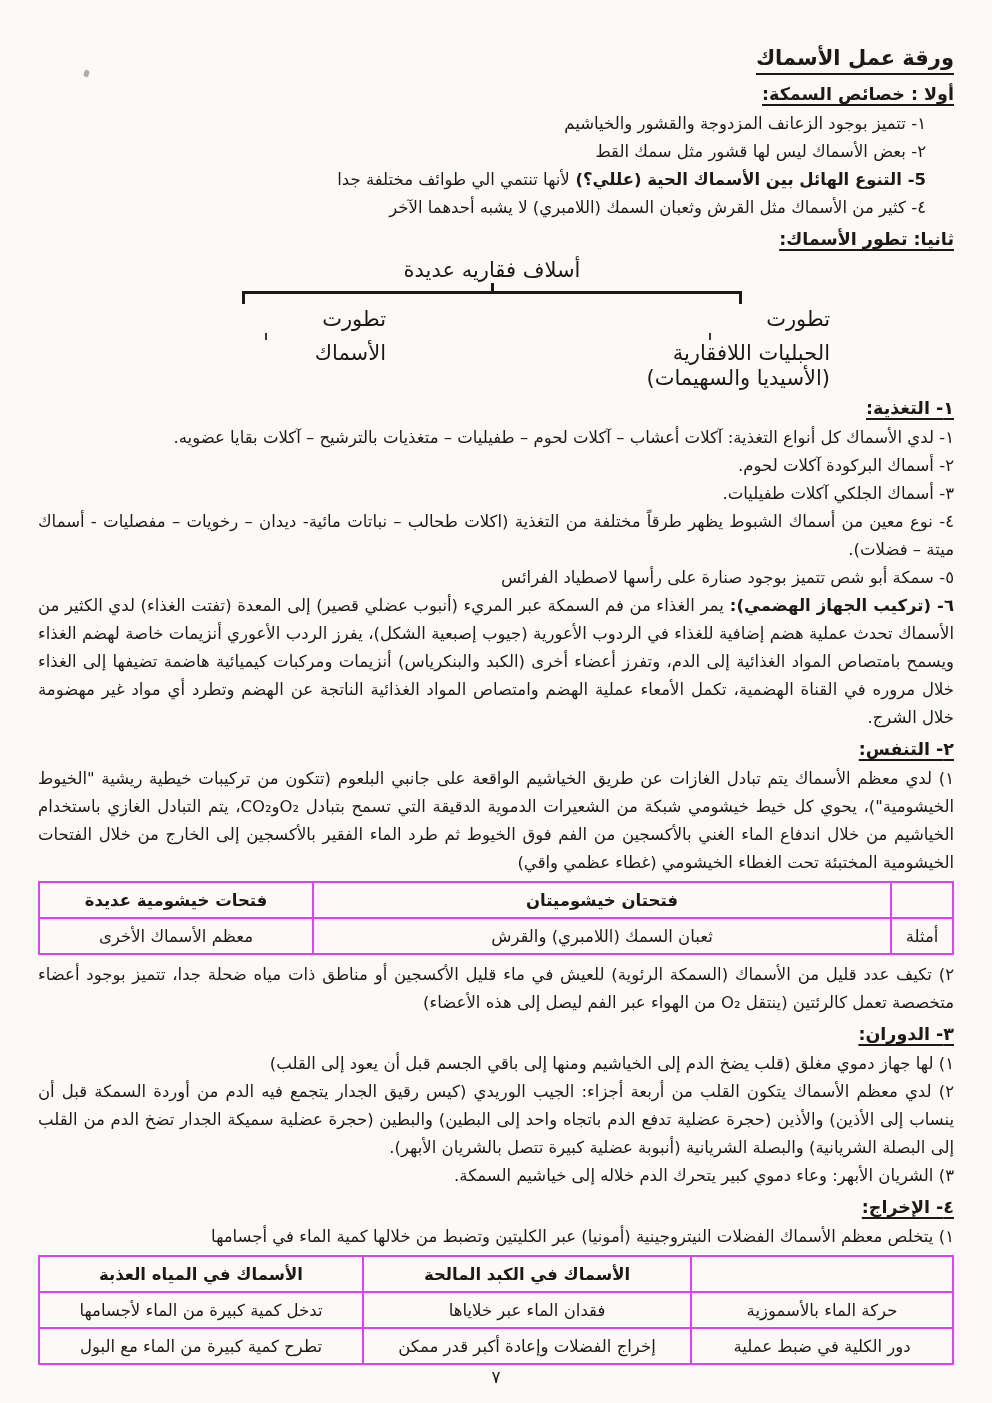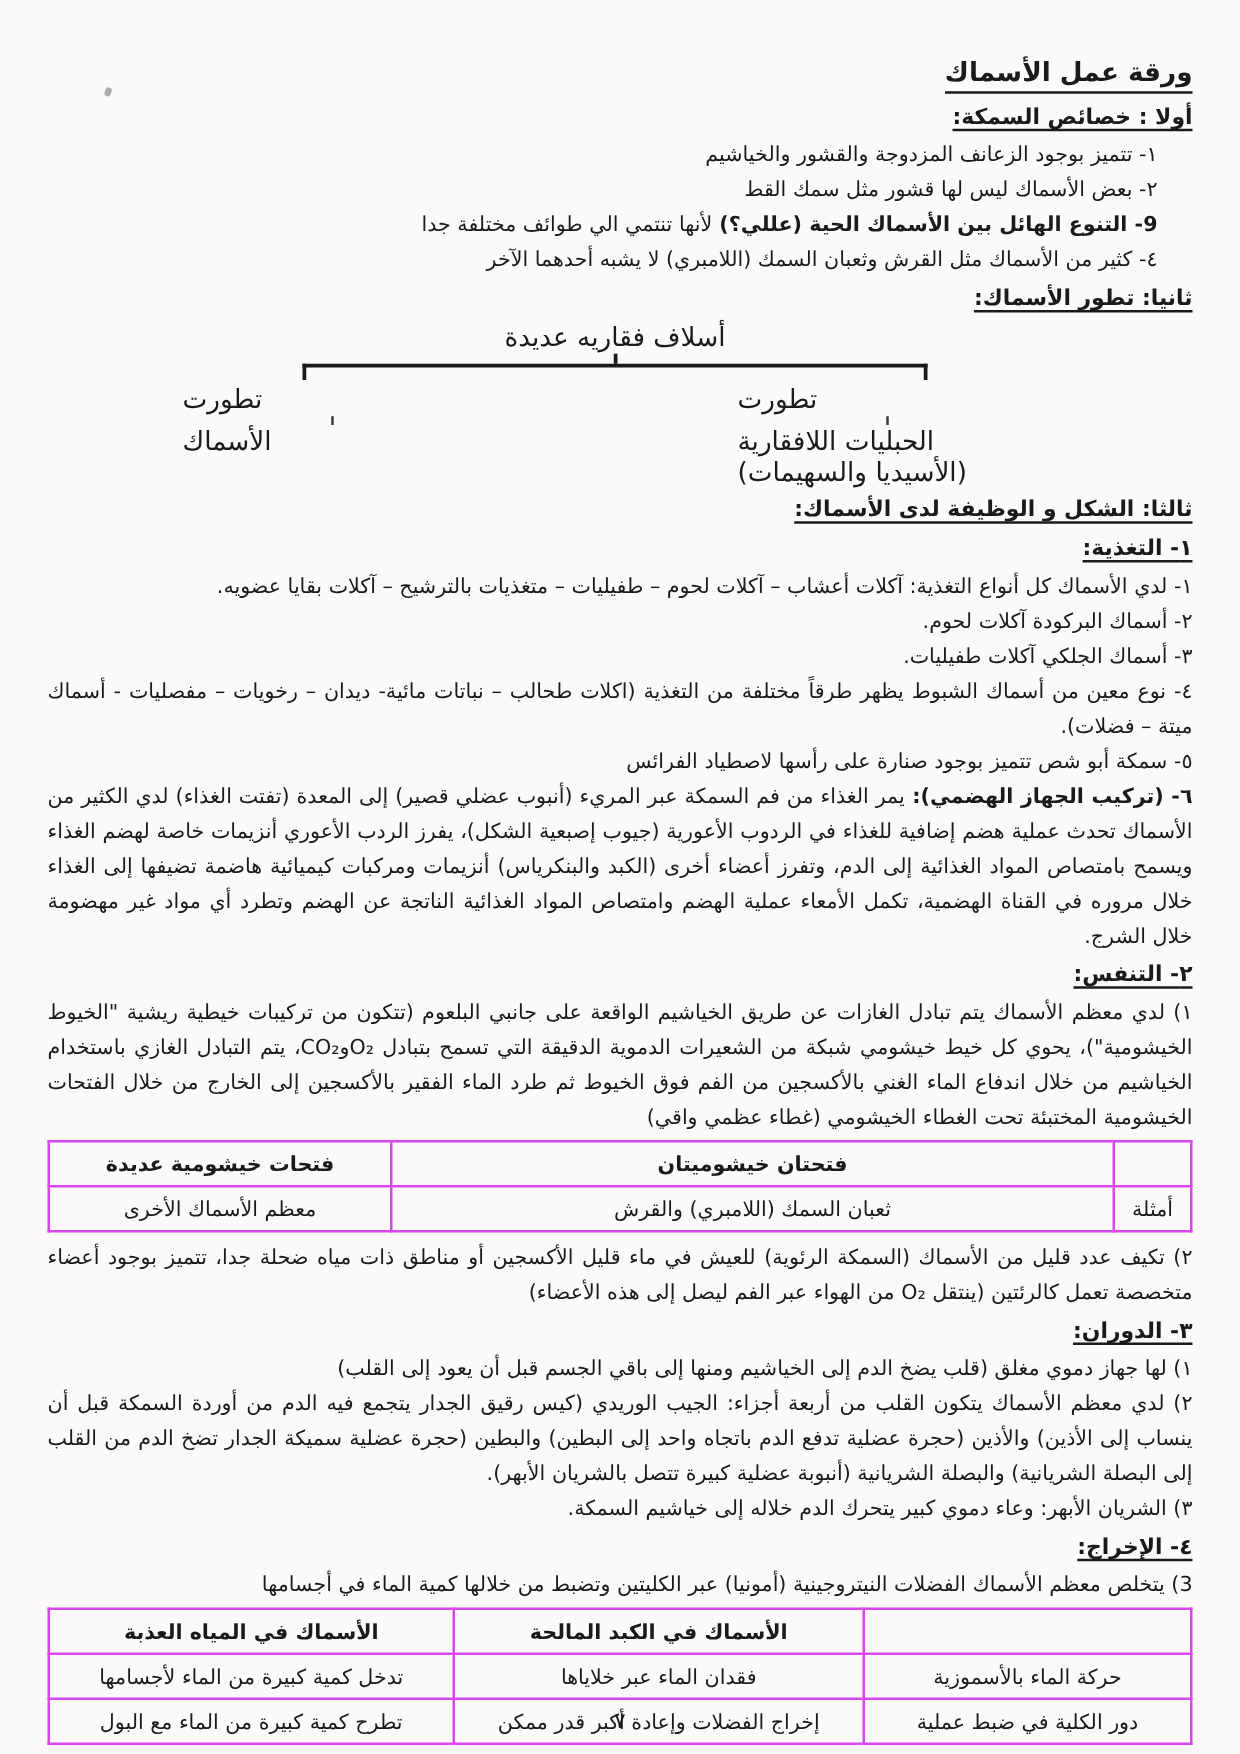"9- التنوع الهائل بين الأسماك" span.b { text: 9- -> 5- }
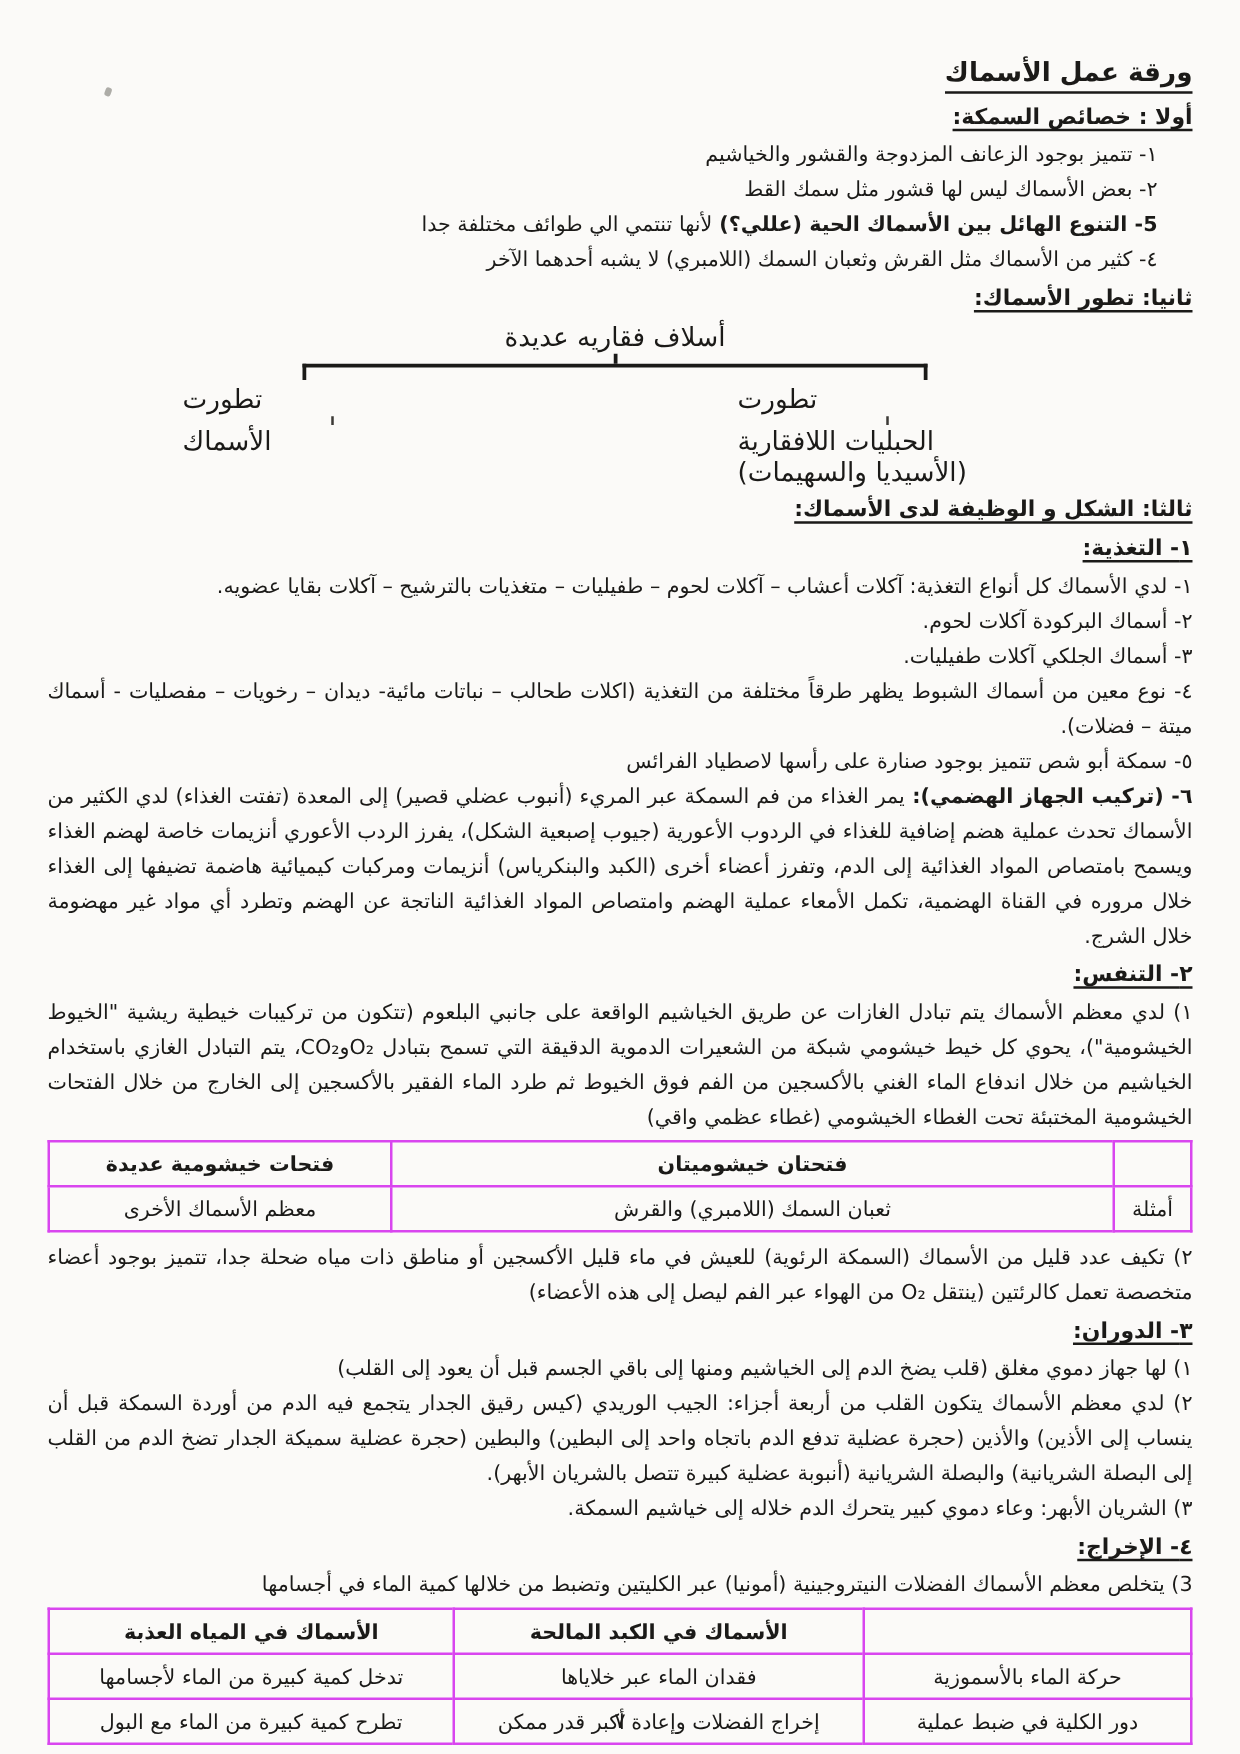"تطورت" .branch { text-align: left -> right }
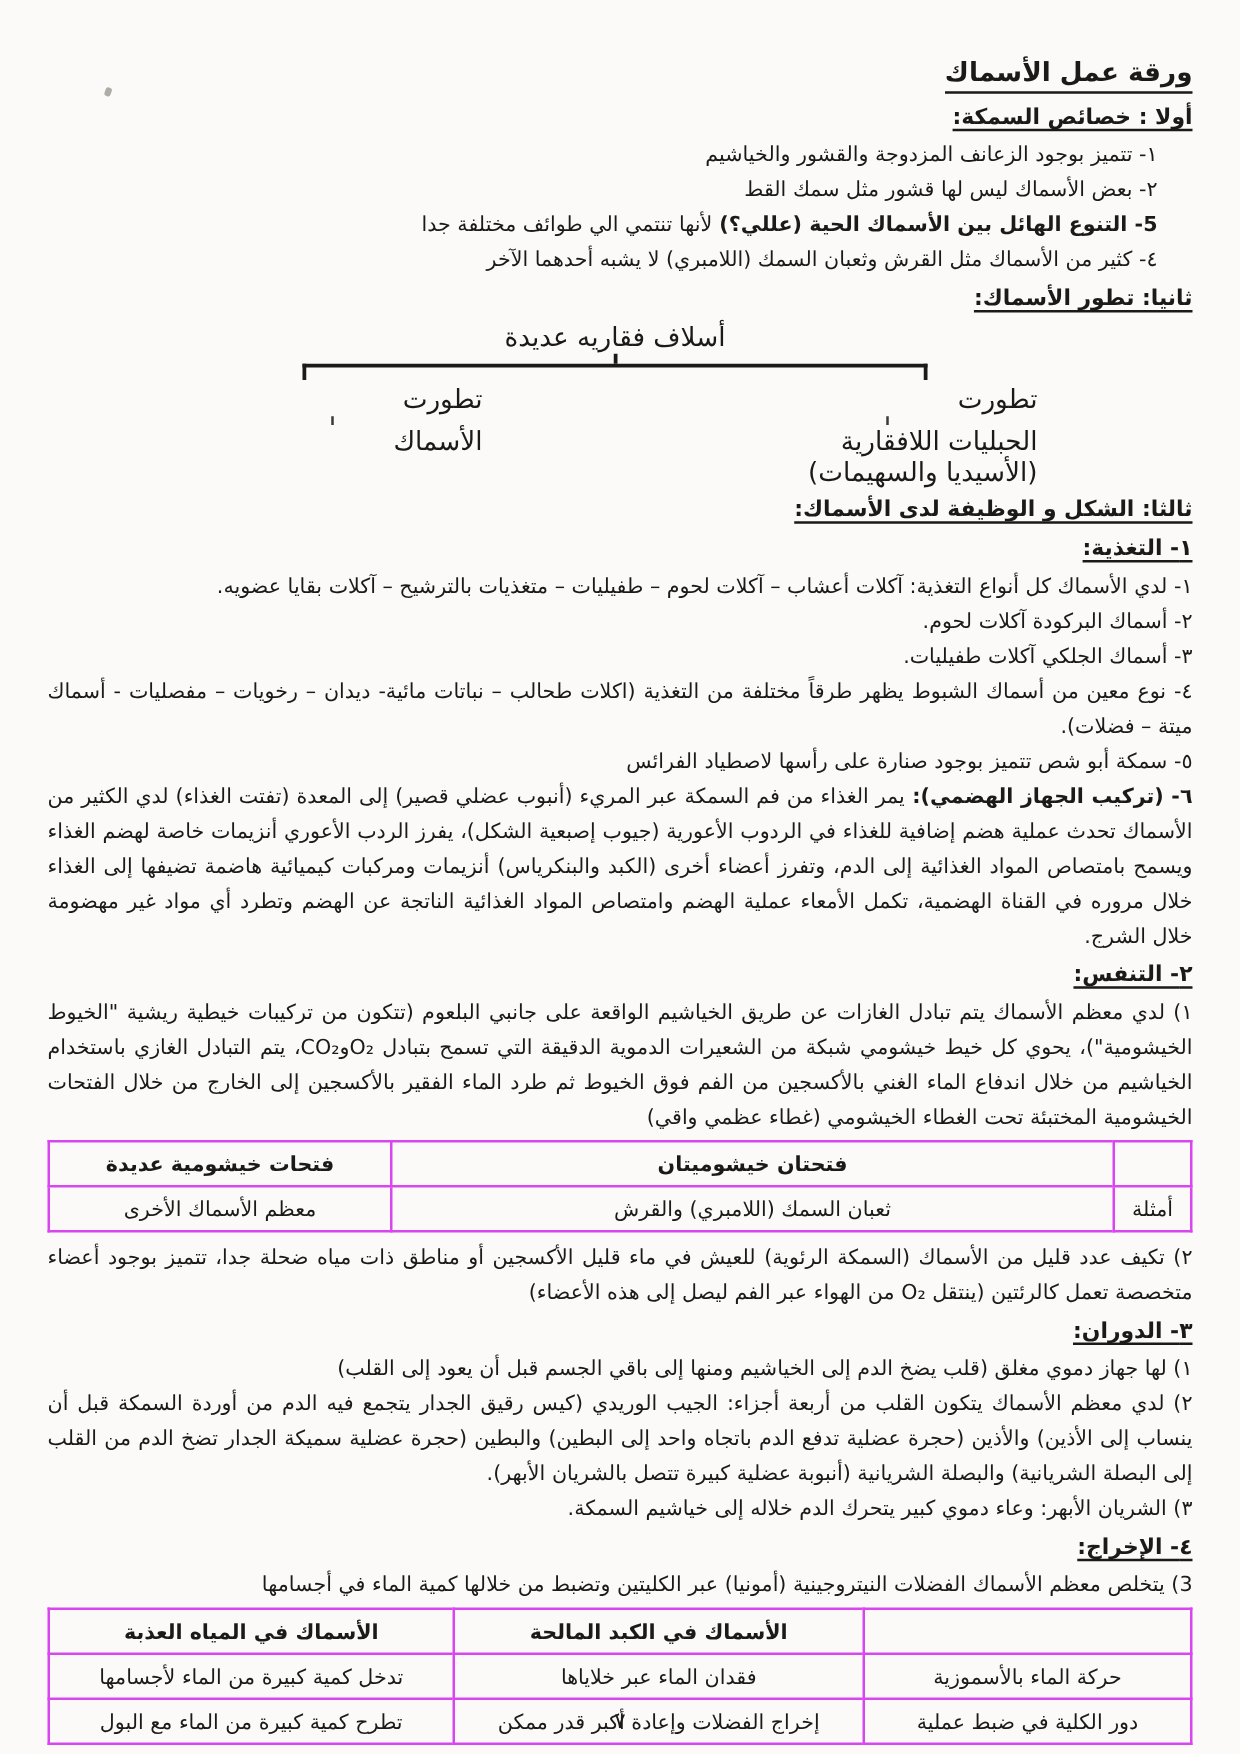"ثالثا: الشكل و الوظيفة لدى" div.h { html: <div>ثالثا: الشكل و الوظيفة لدى الأسماك:</div> -> none }
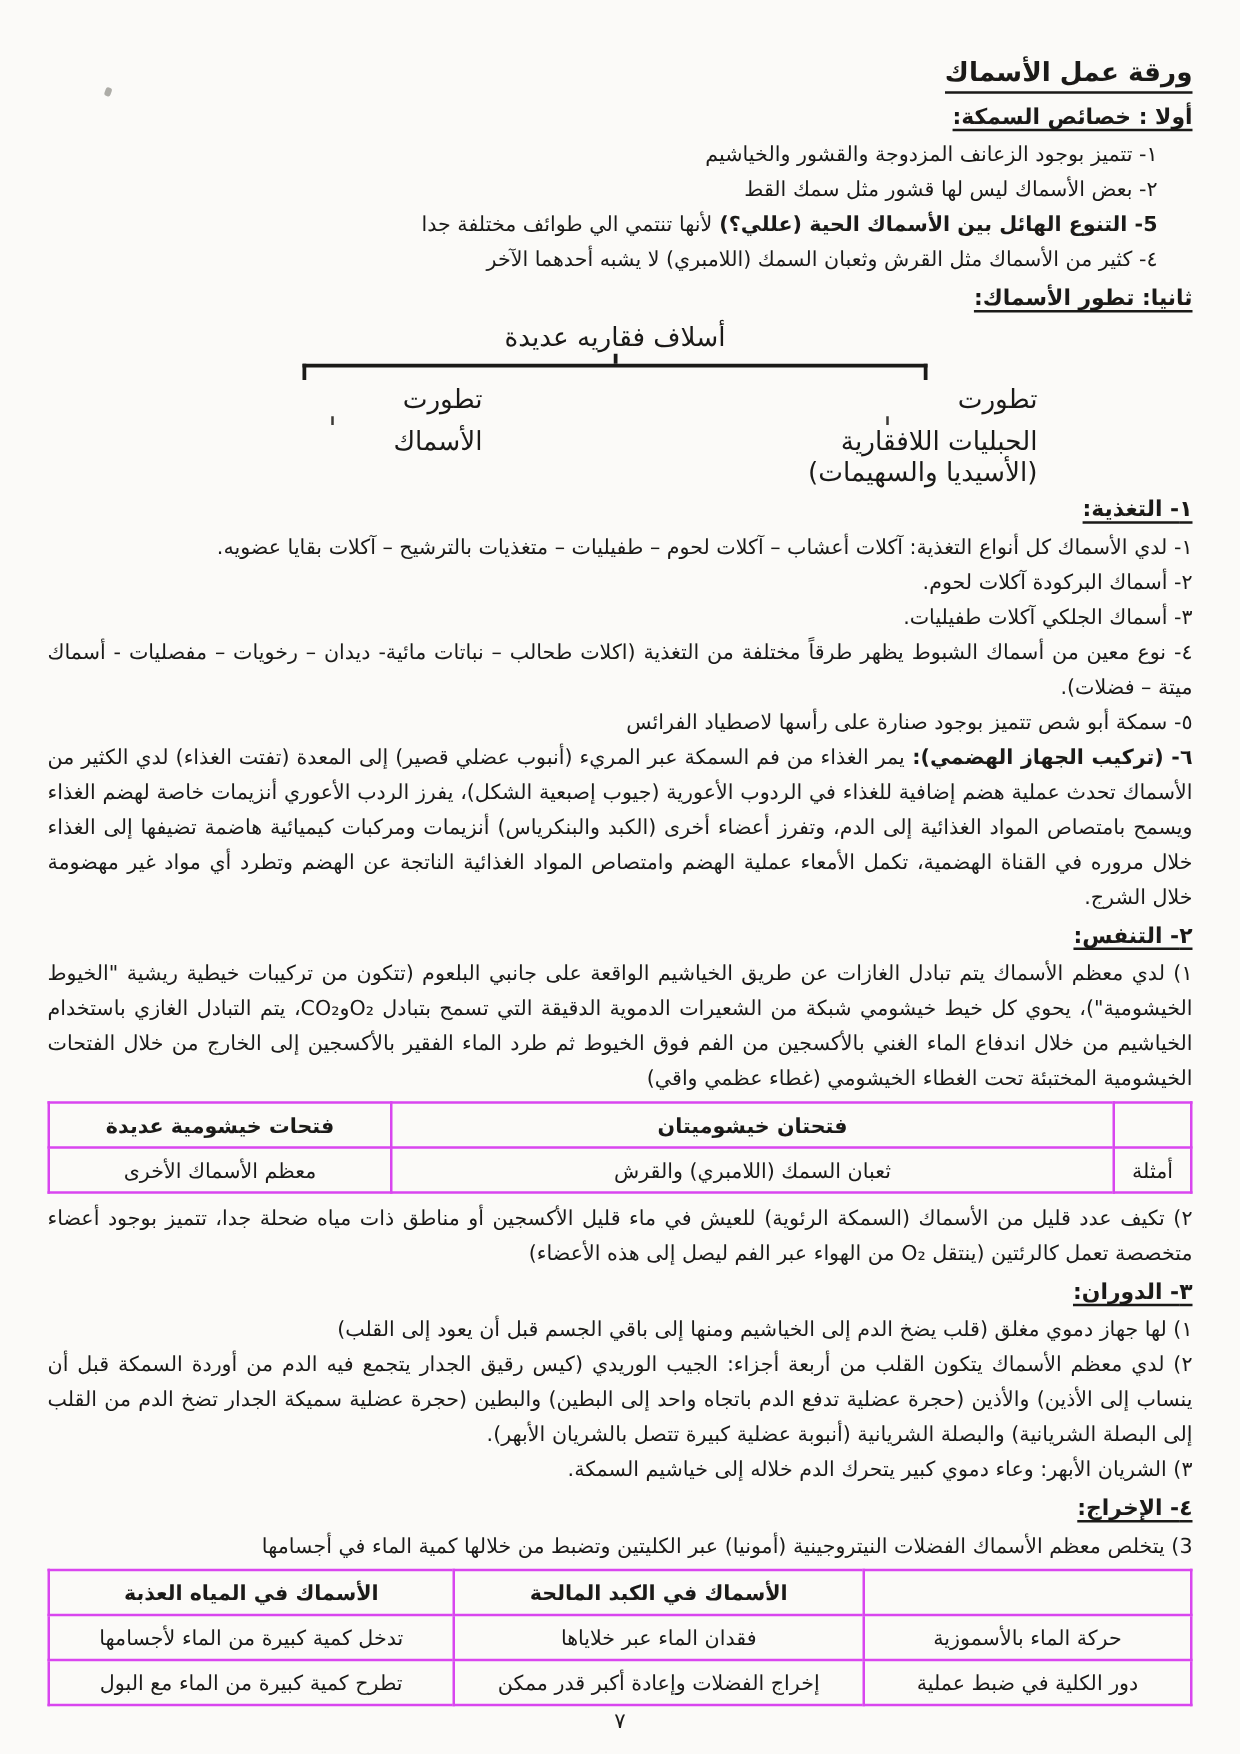"3) يتخلص معظم الأسماك الفضلات" div.line { text: 3 -> ١ }
